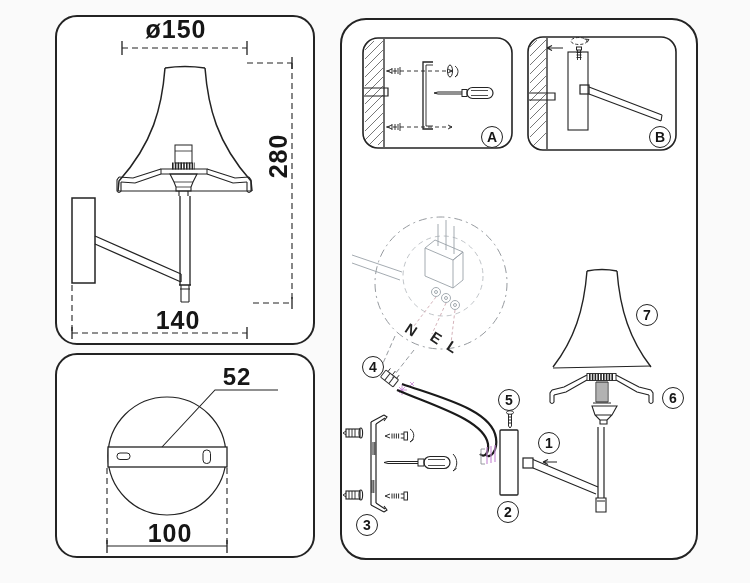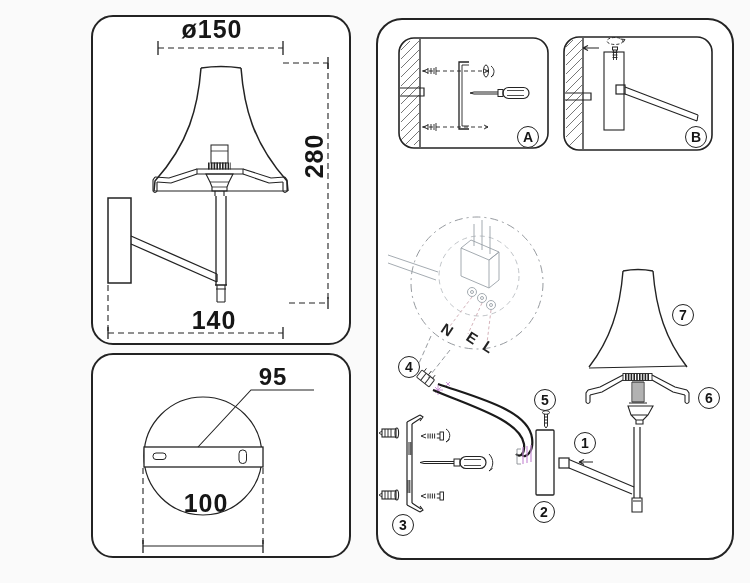"ø150" .stage { margin-left: 36px -> none }
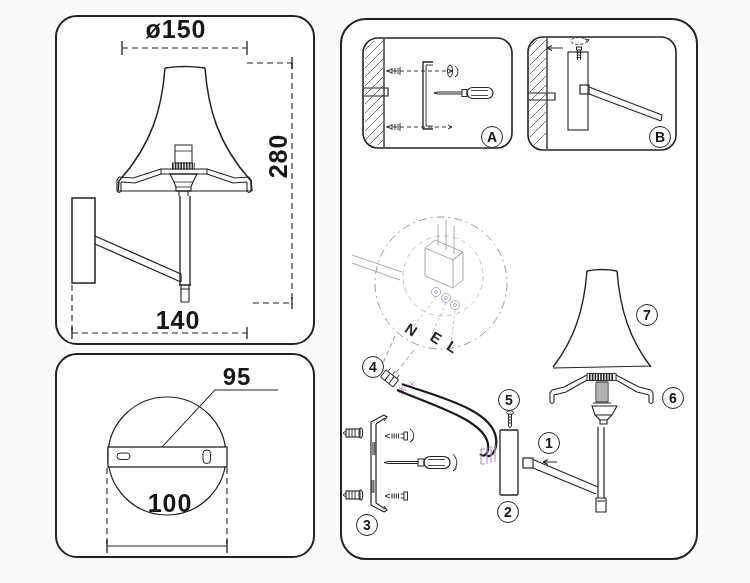"95" div.dim { text: 95 -> 52 }
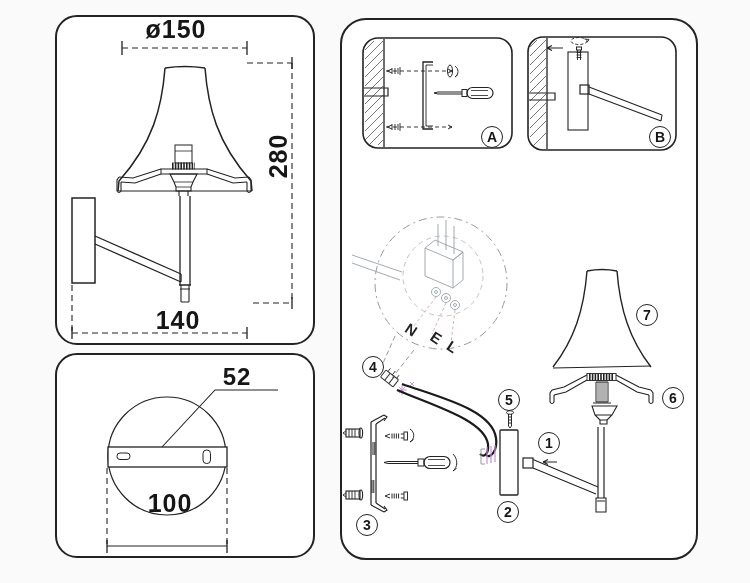"100" div.dim { top: 491px -> 521px }
